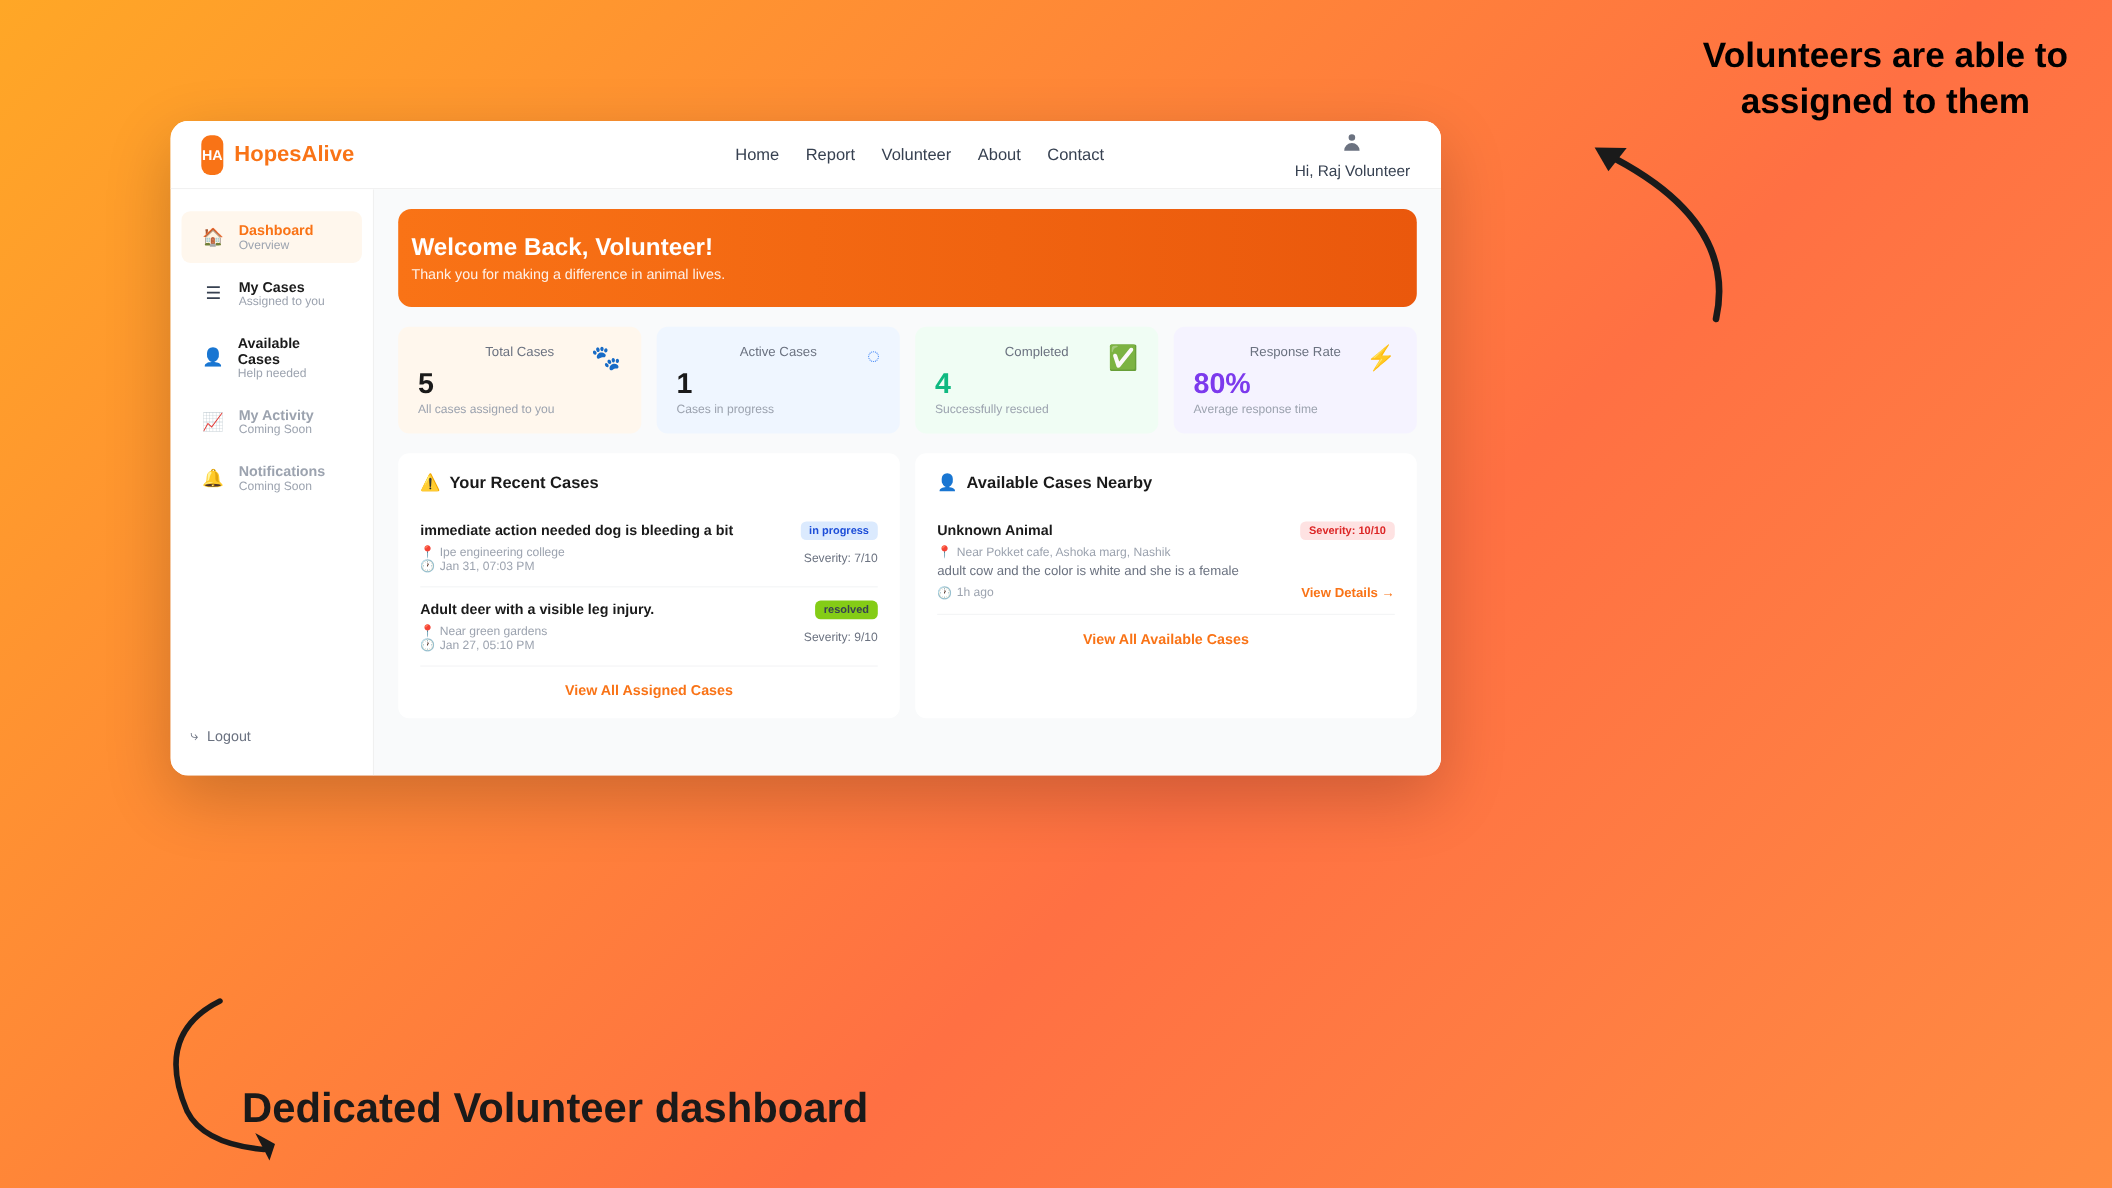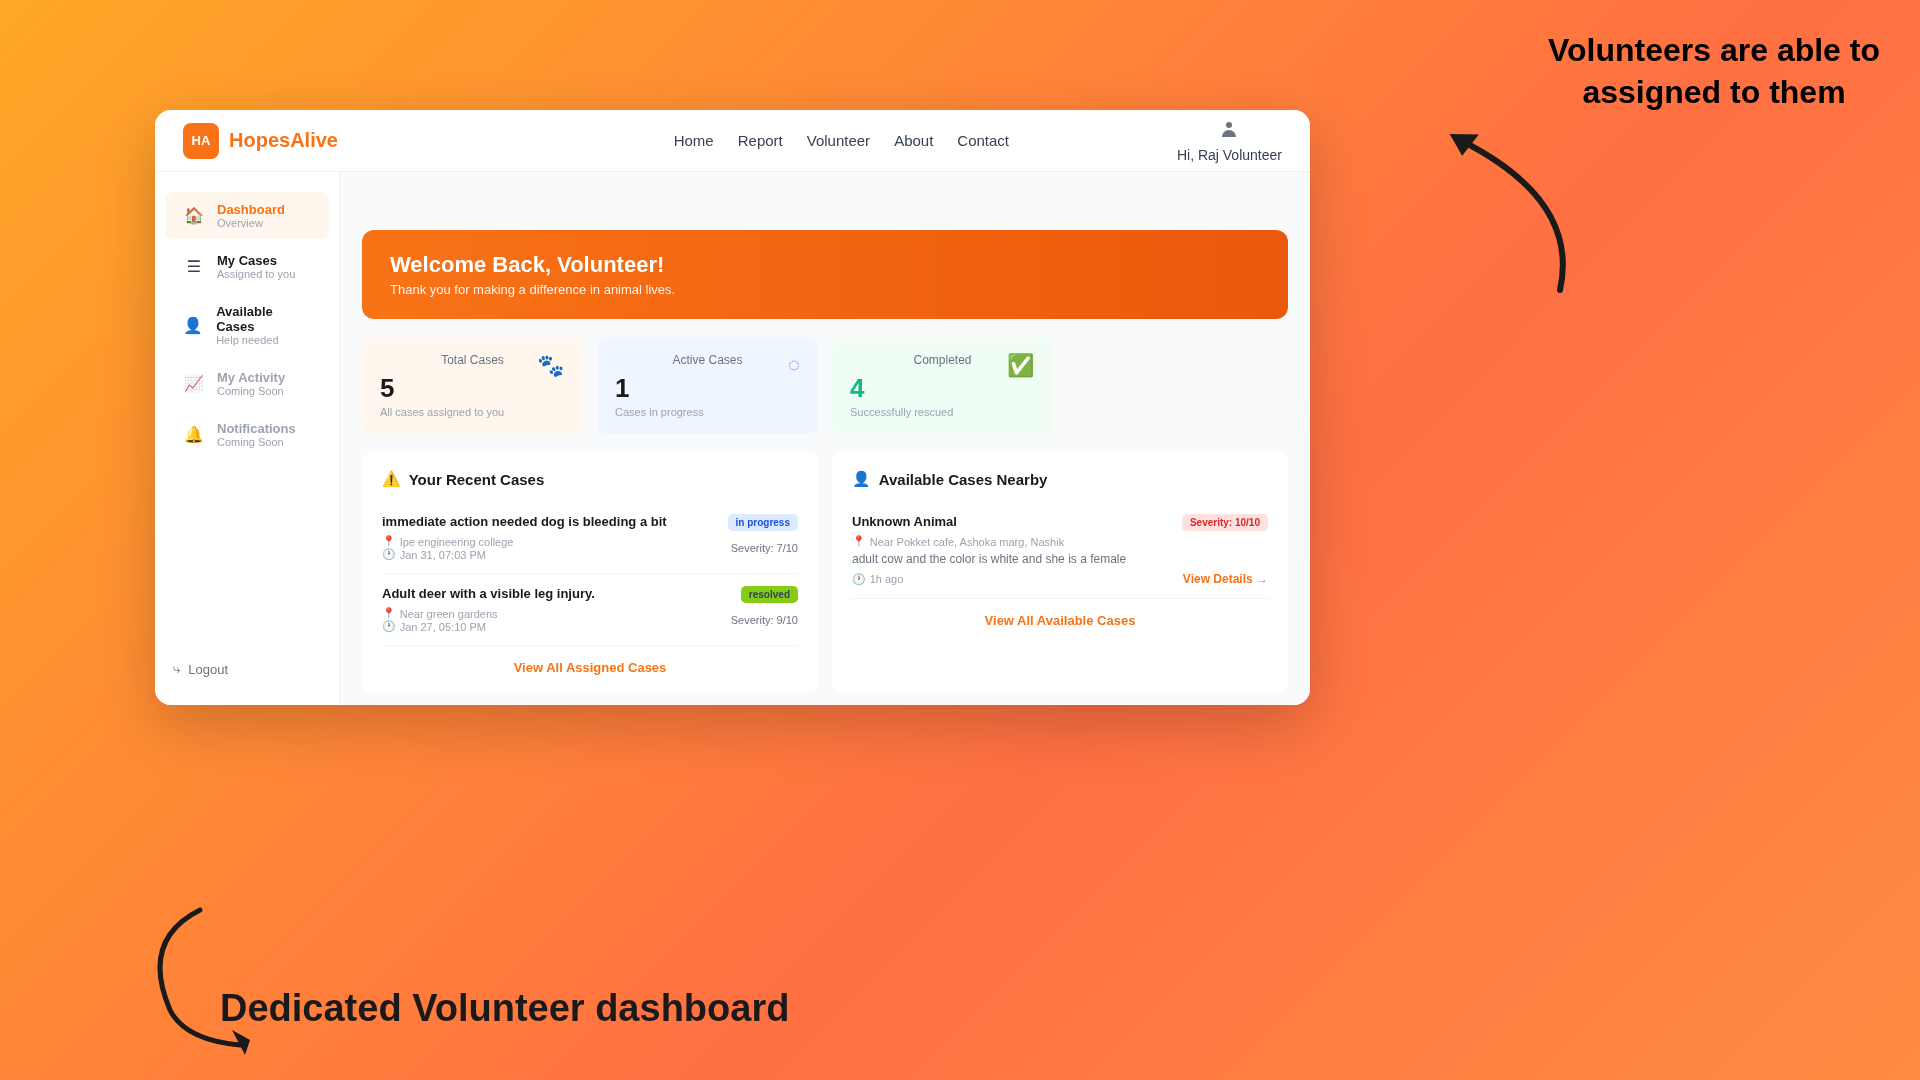"HA" .logo-box { width: 36px -> 20px }
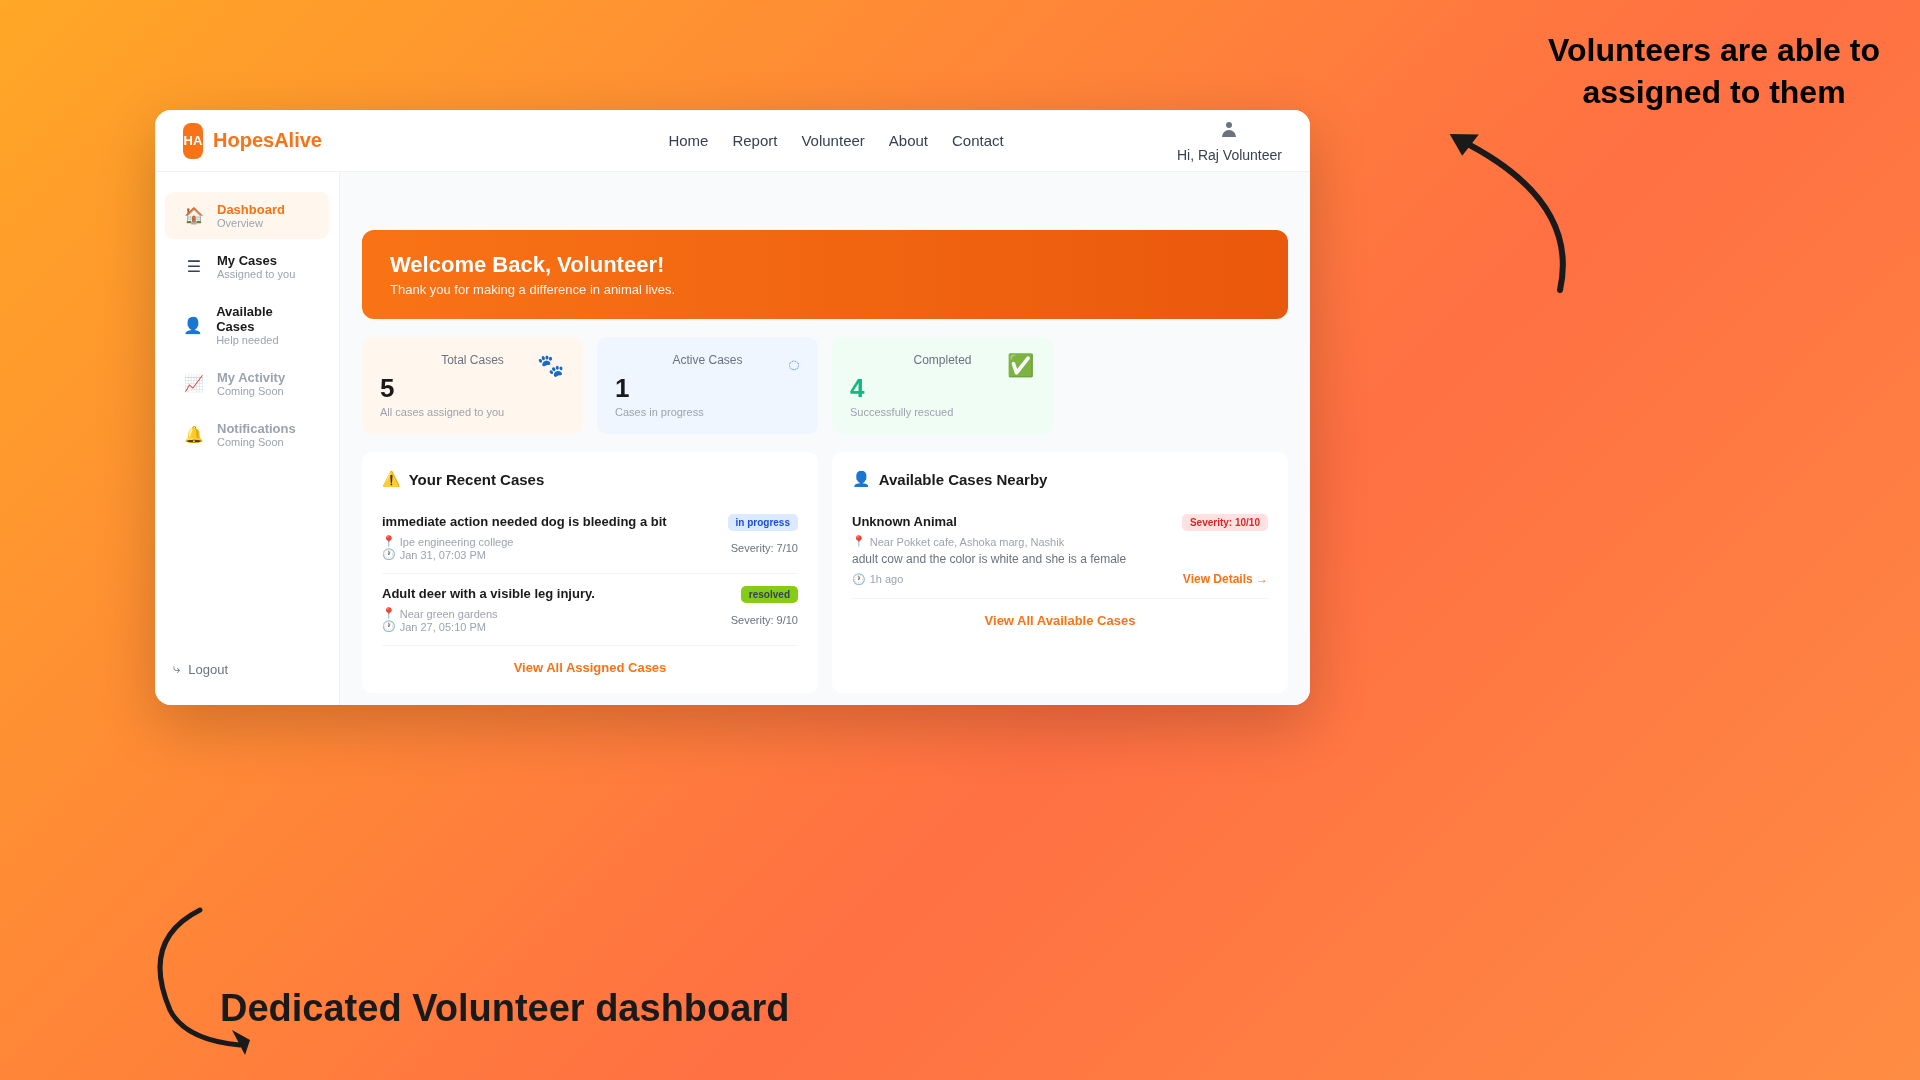"Welcome Back, Volunteer!" .welcome-banner { margin-top: 40px -> none; padding: 22px 28px -> 22px 12px }
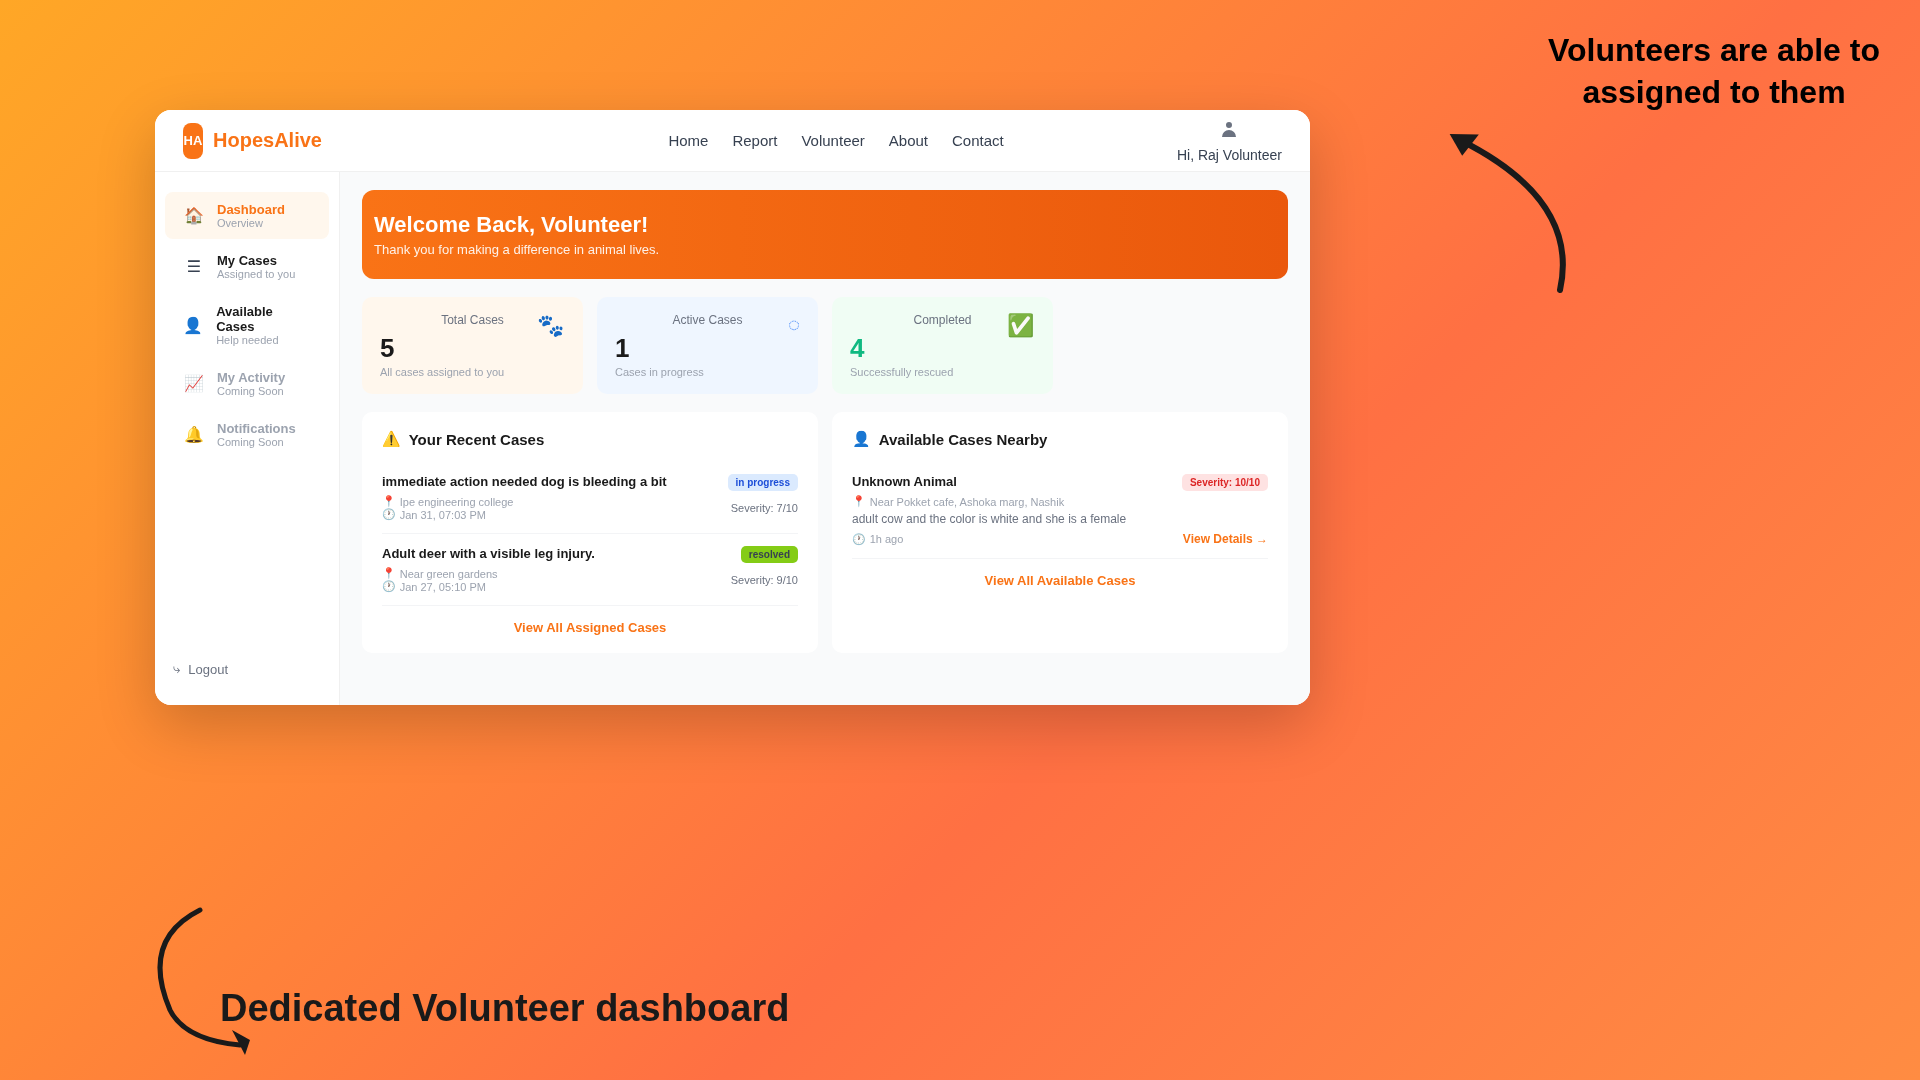"Response Rate" div.stat-card { html: none -> <div> <div>Response Rate</div> <div>80%</div> <div>Average response time</div> <div>⚡</div> </div> }
